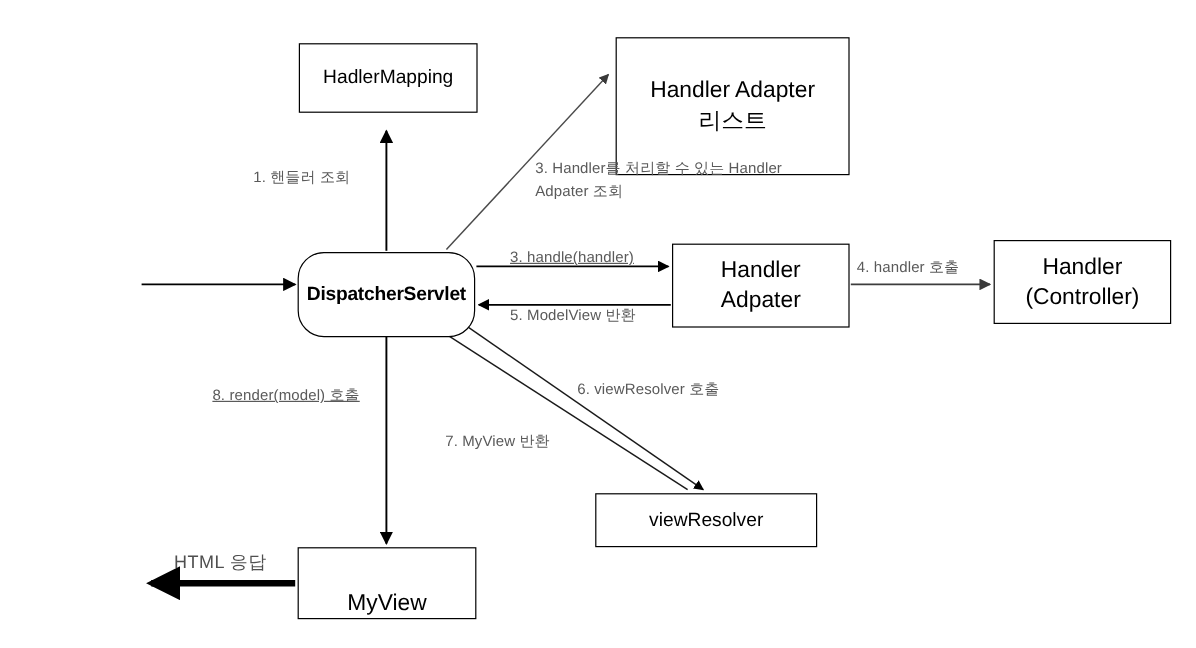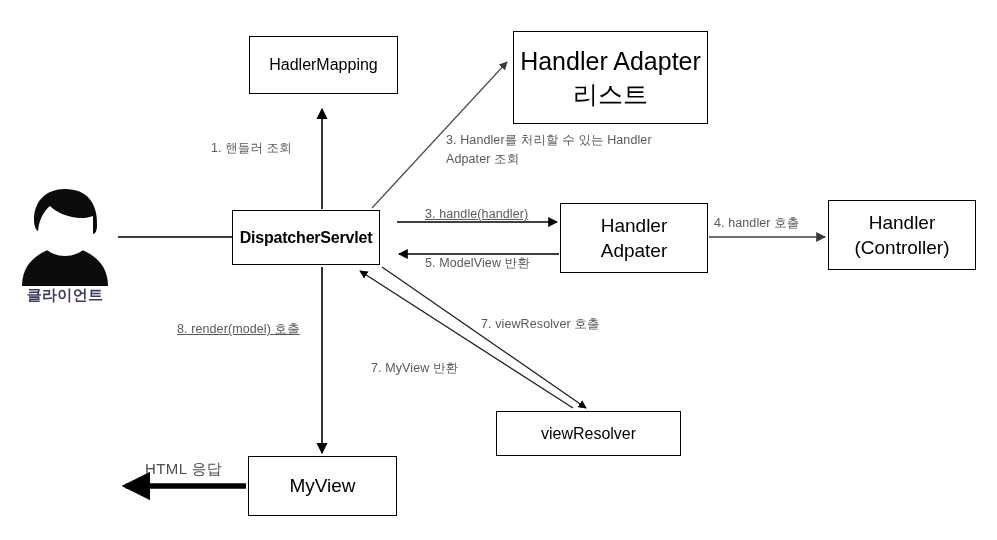"Handler Adapter" .node.n-adapterlist { font-size: 25px -> 19px; height: 93px -> 115px }
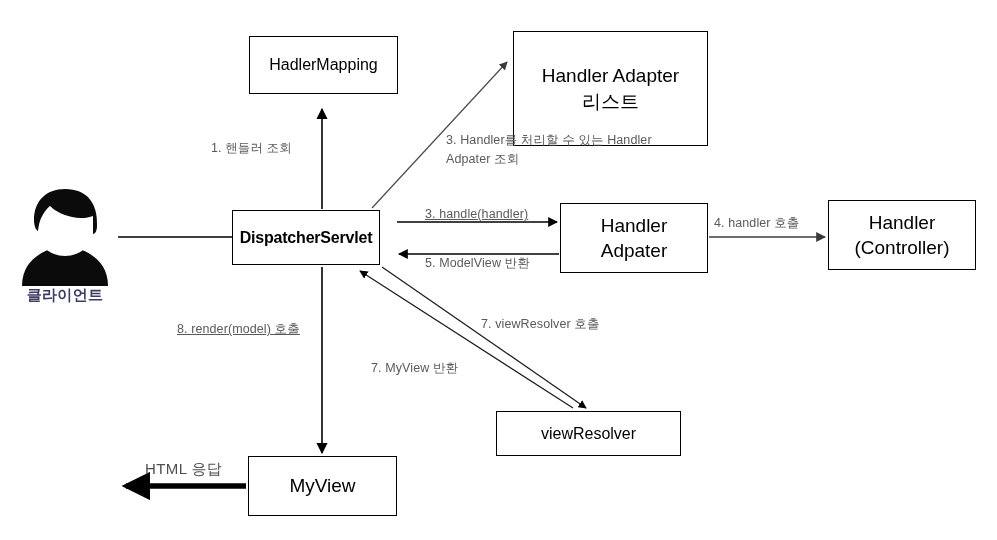"DispatcherServlet" .node.n-dispatcher { border-radius: none -> 22px; height: 55px -> 71px; left: 232px -> 248px }
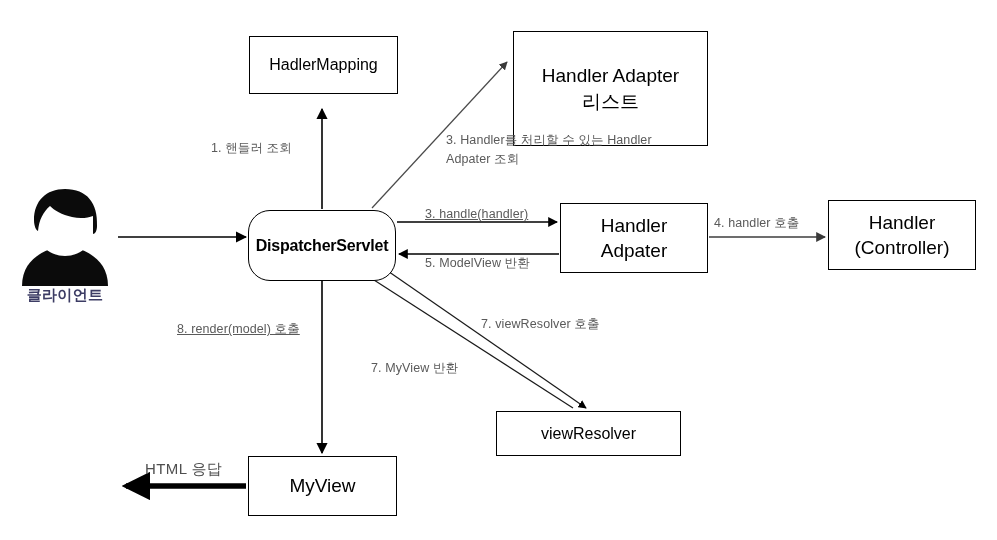"클라이언트" div.client { html: <div> <svg> <path></path> <path></path> <path></path> <path></path> <path></path> </svg> <div>클라이언트</div> </div> -> none }
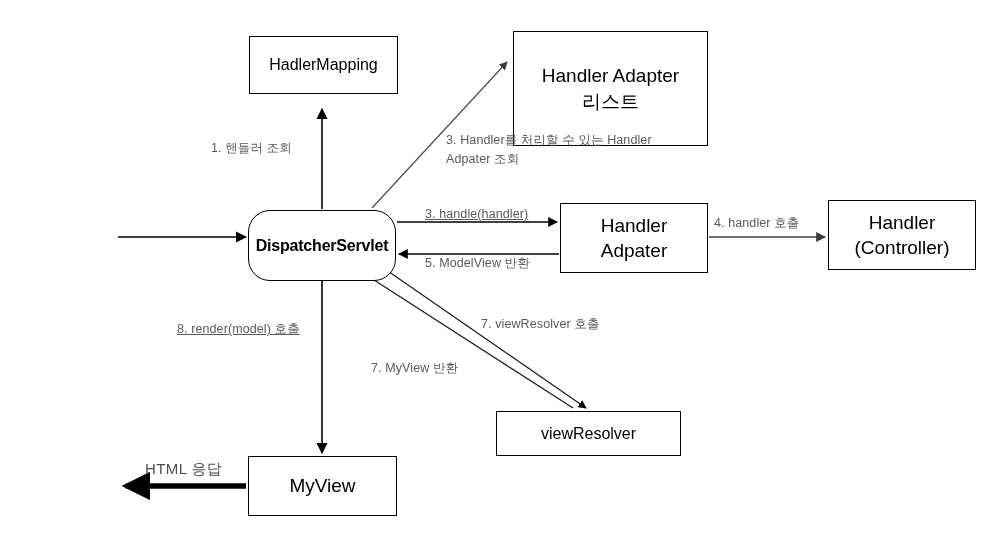"7. viewResolver 호출" div.edge-label { text: 7 -> 6 }
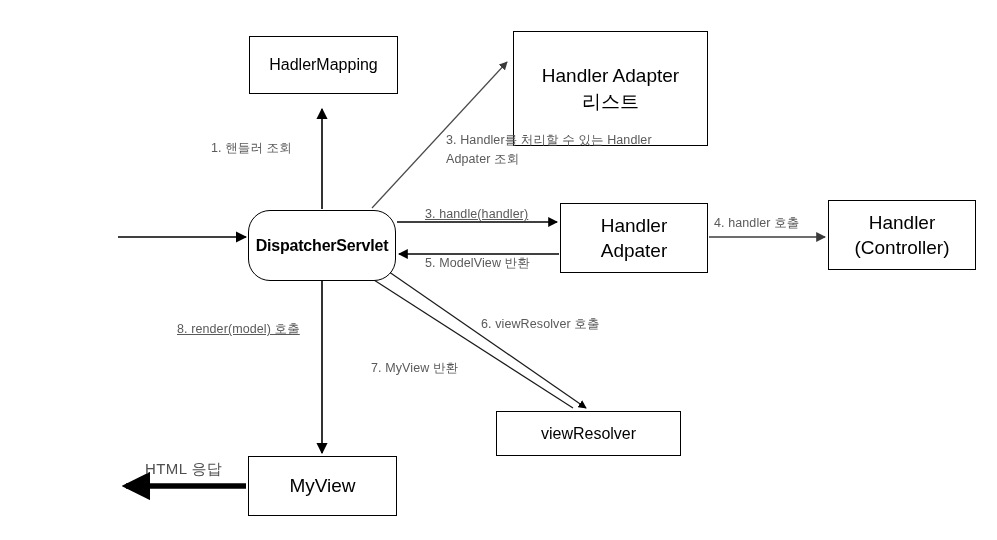"MyView" .node.n-myview { justify-content: none -> flex-end }
